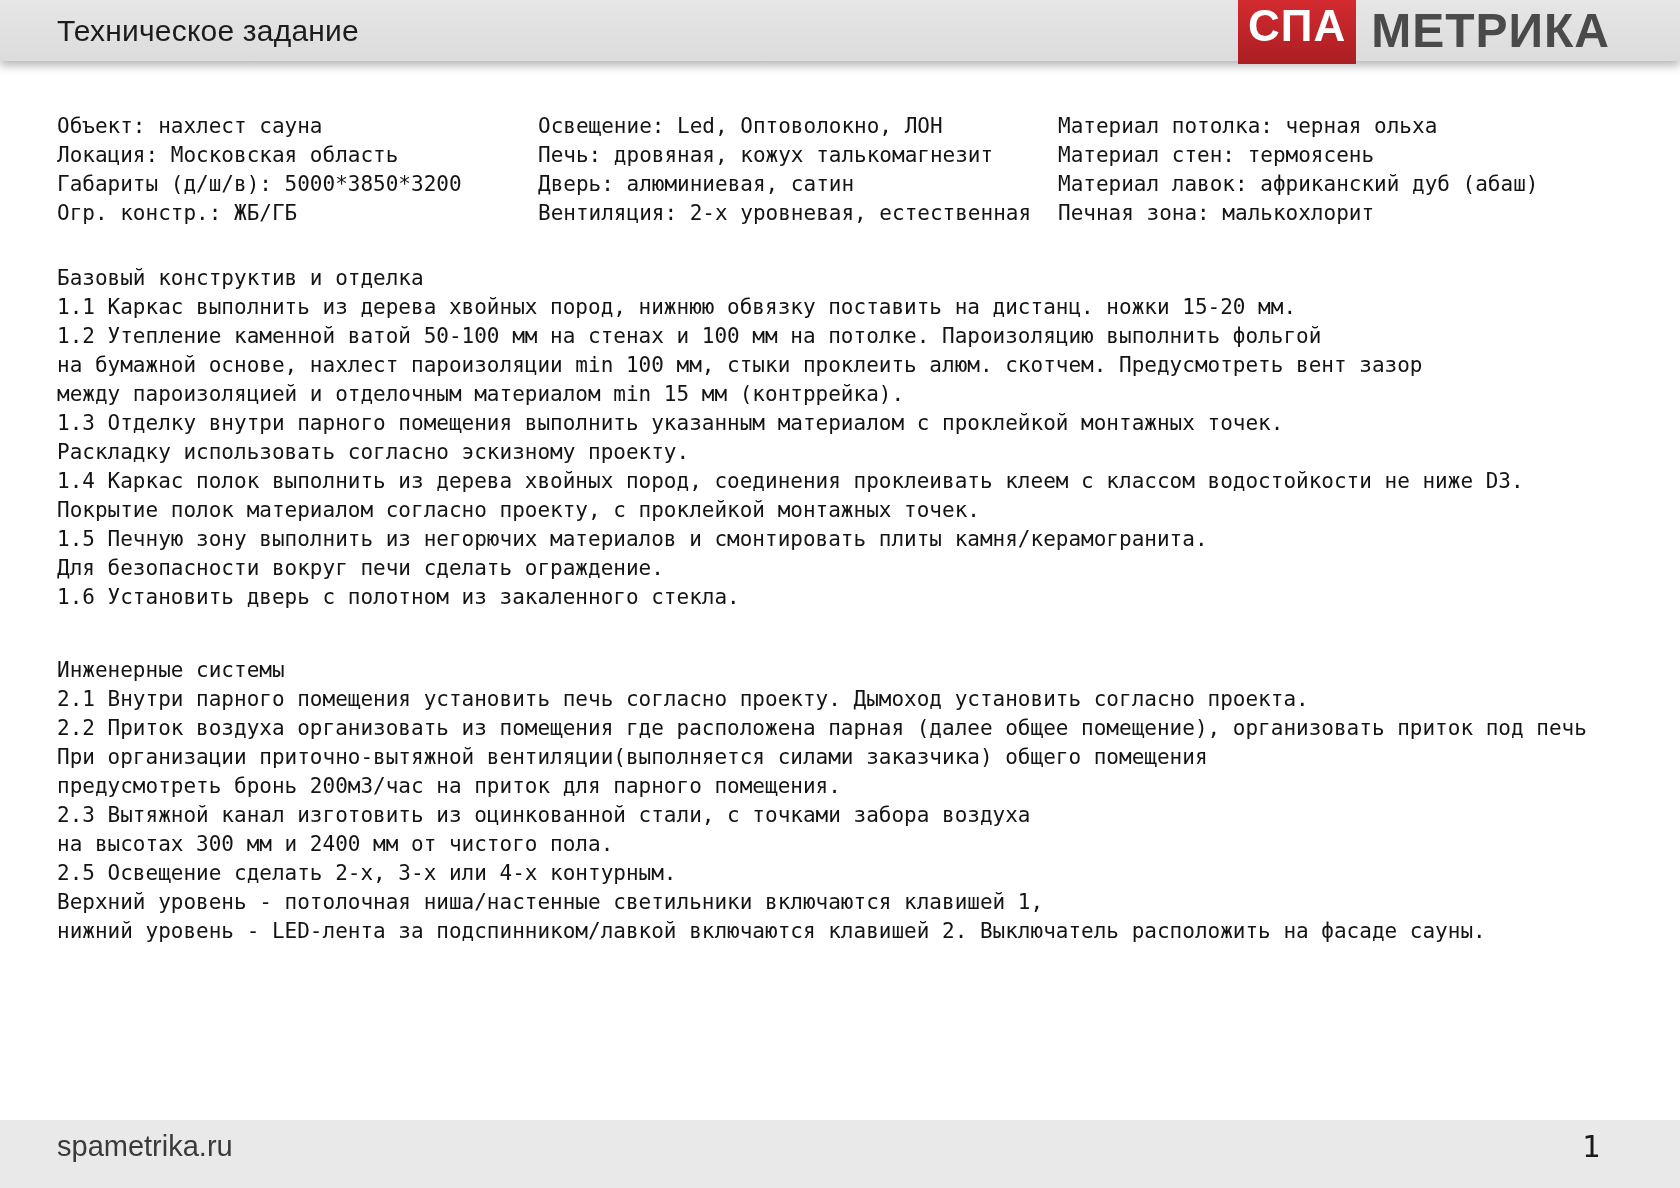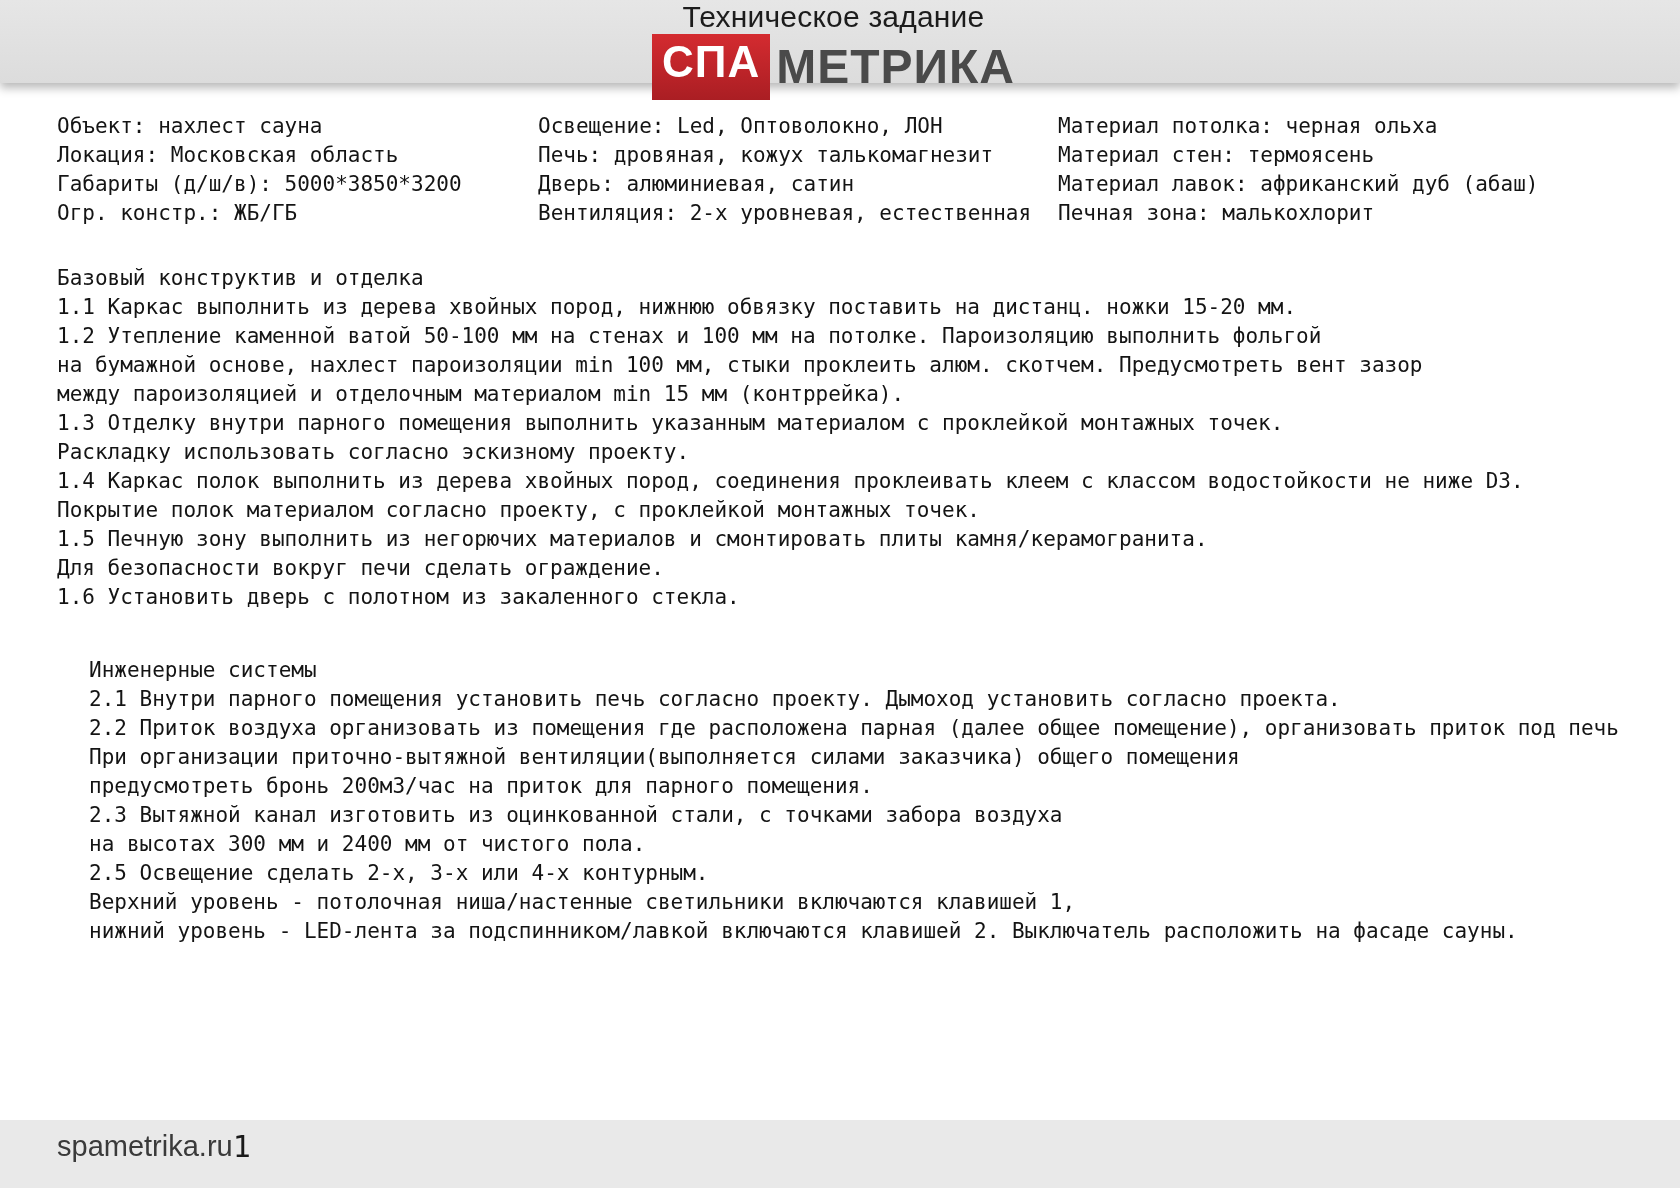"Техническое задание" .header { flex-direction: column -> none; height: 83px -> 61px }
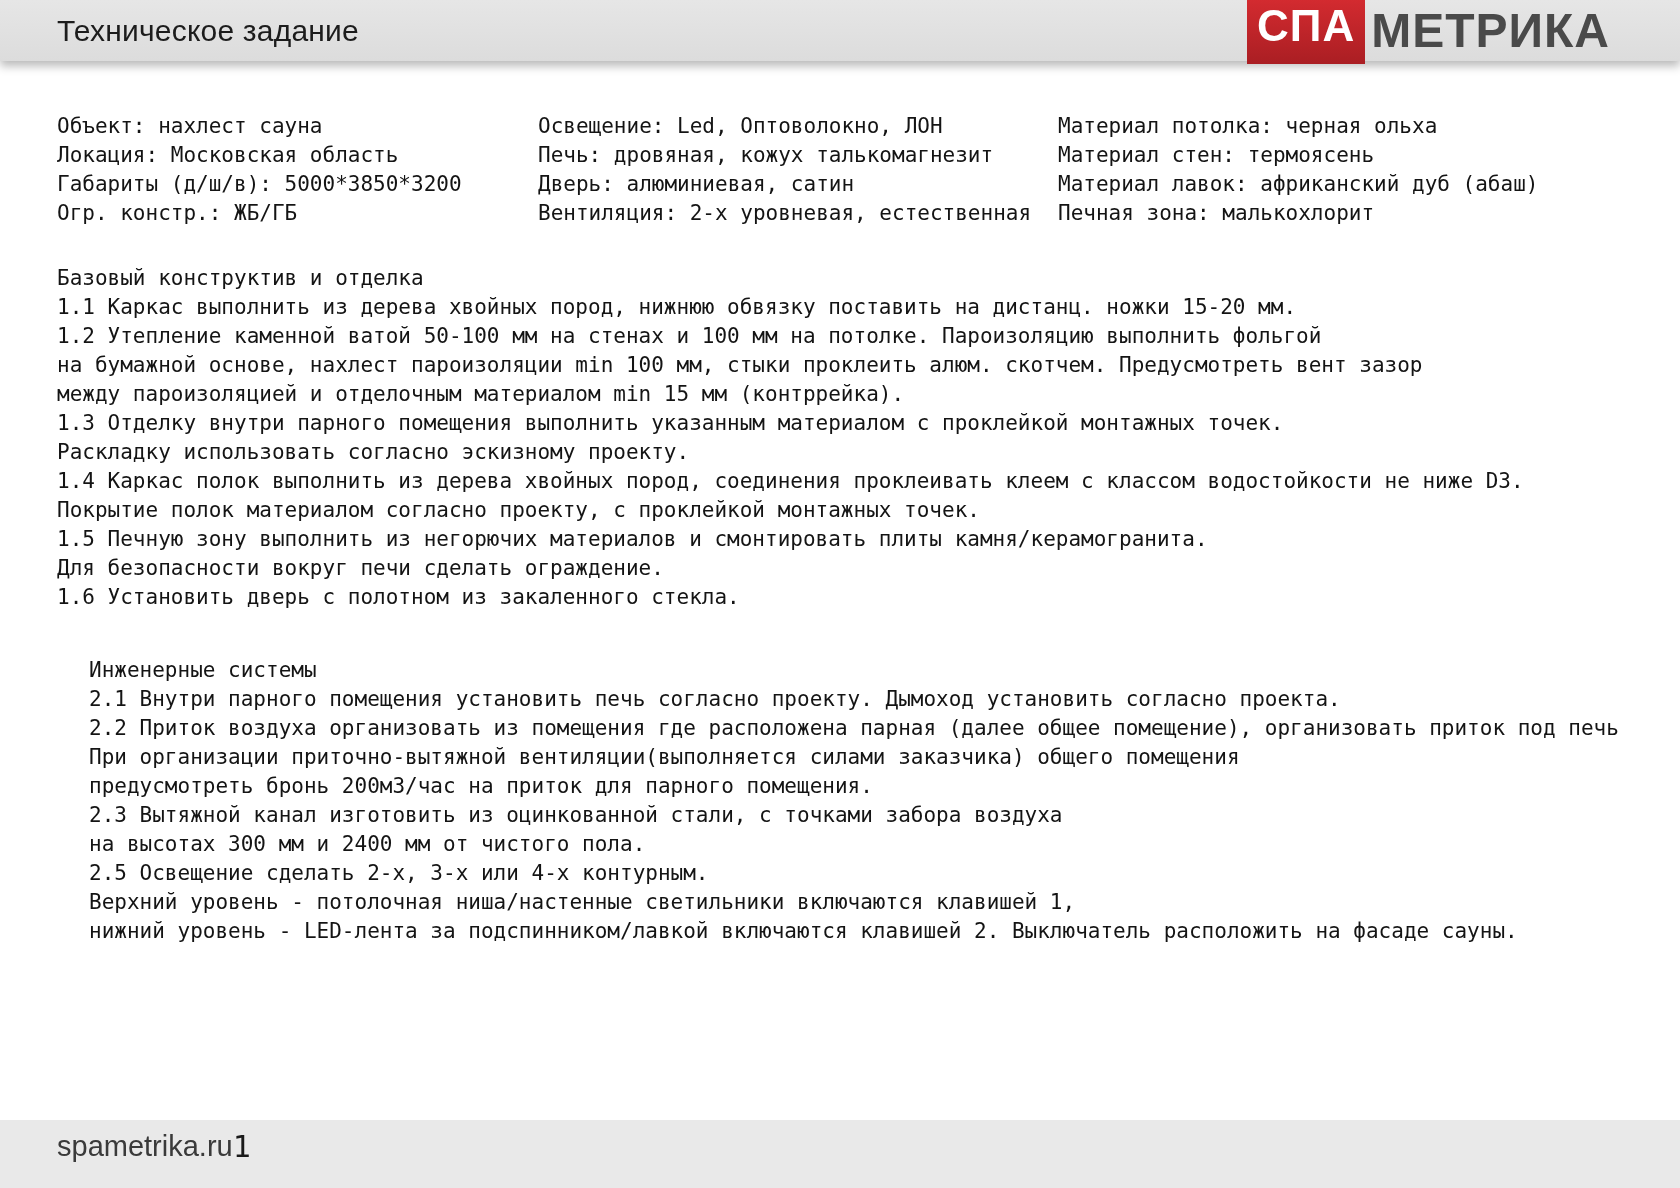"МЕТРИКА" .logo-text { margin-left: 6px -> 15px }
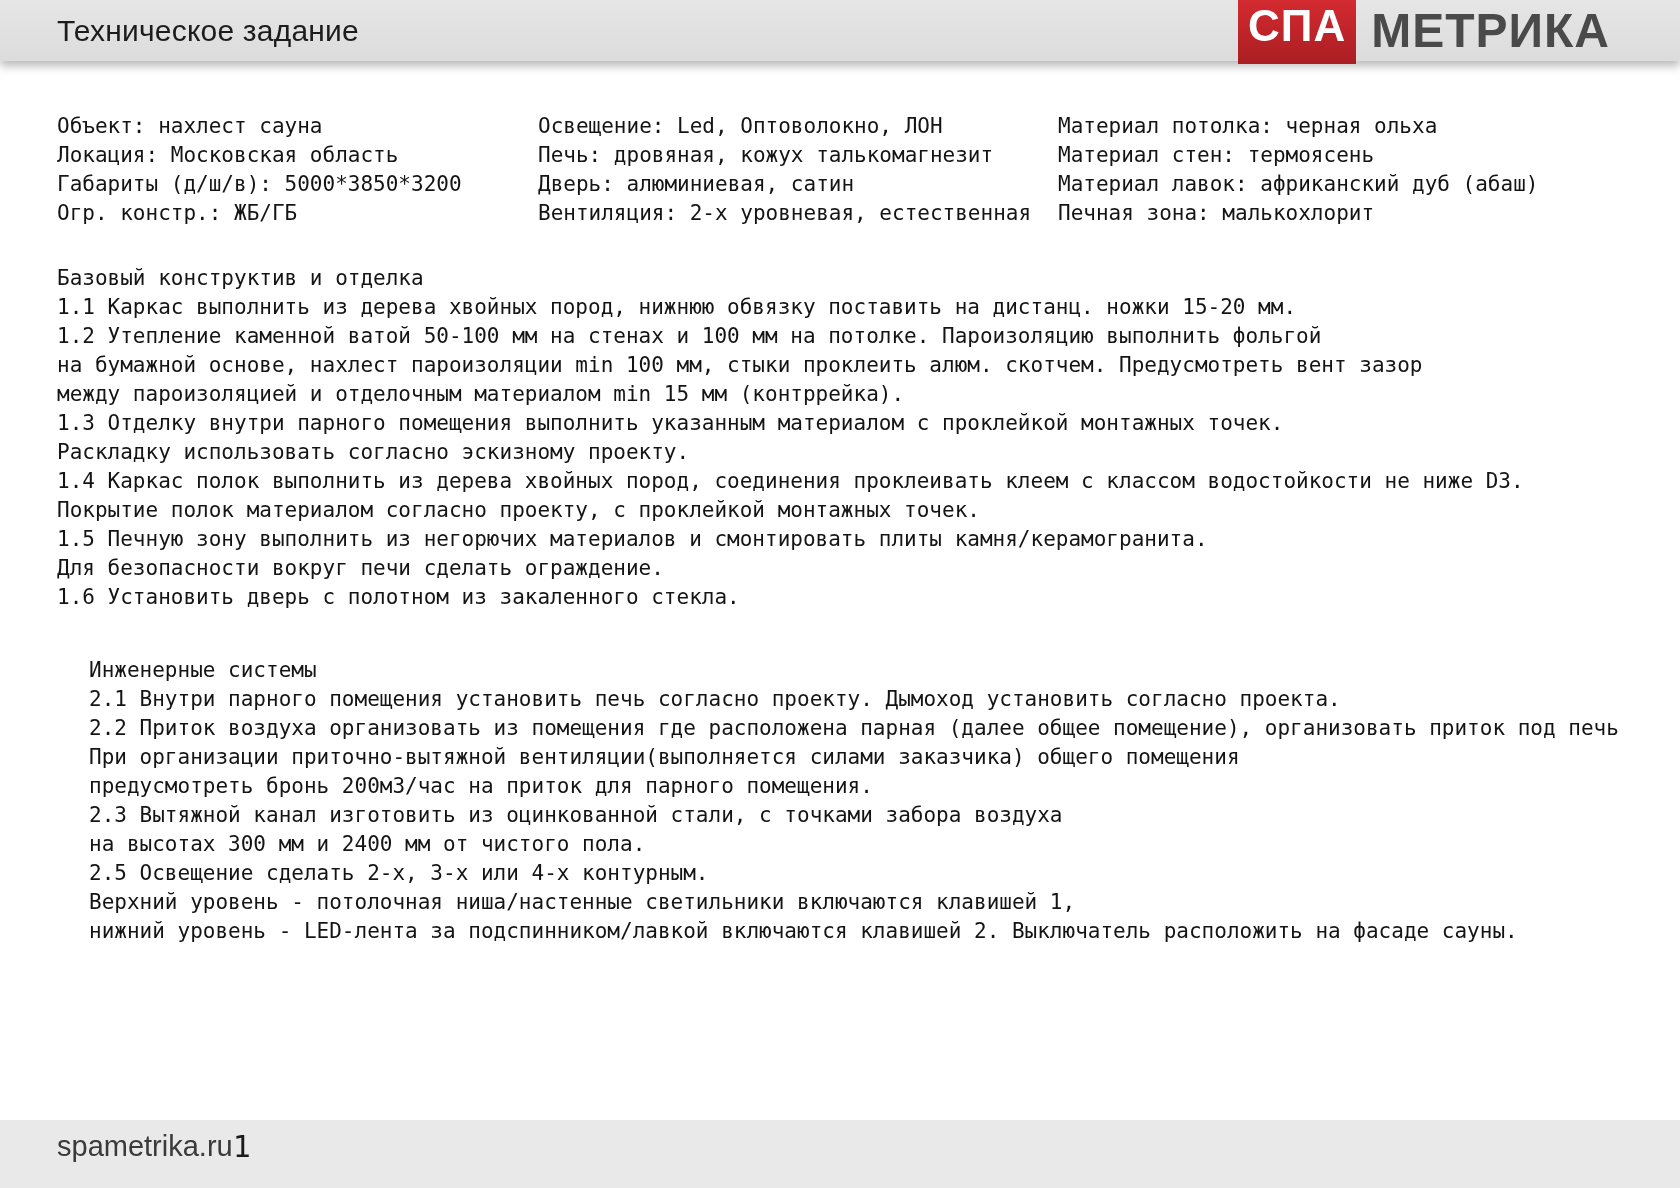"Инженерные системы" .section-2 { margin-left: 32px -> none }
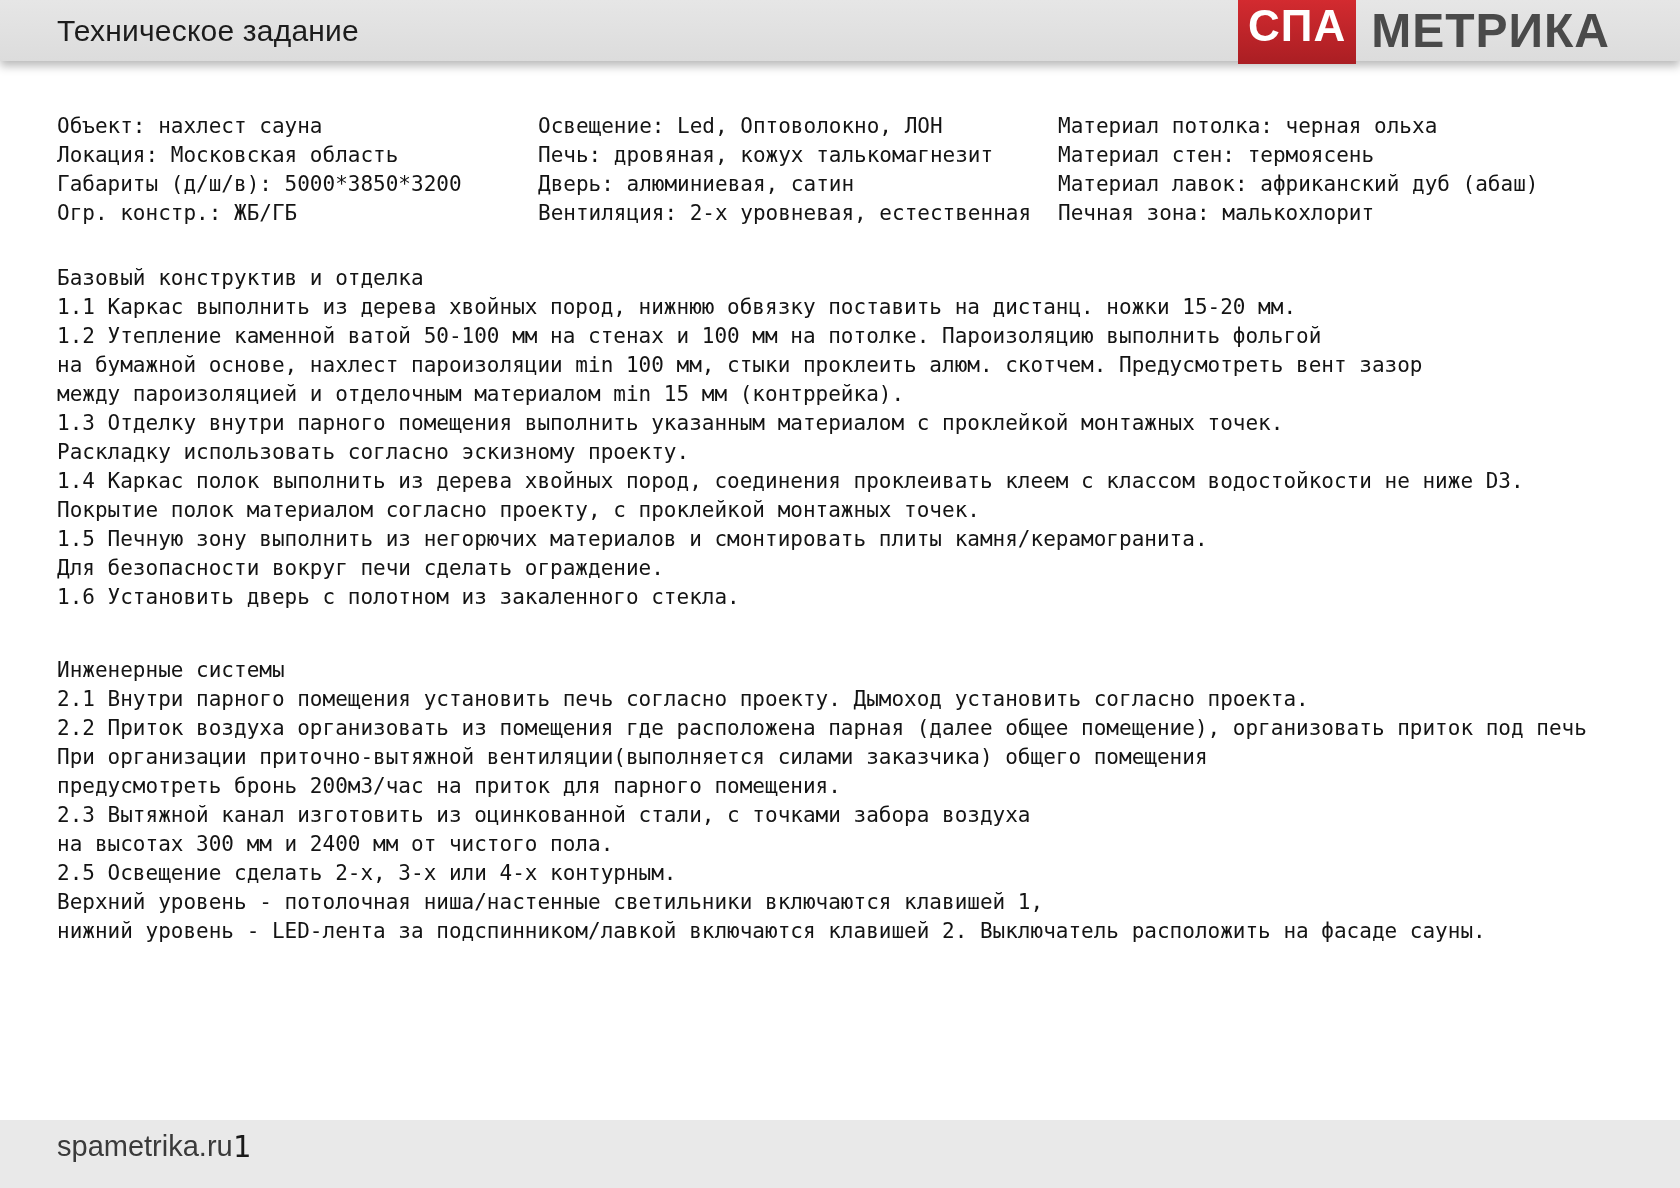"spametrika.ru" .footer { justify-content: none -> space-between }
